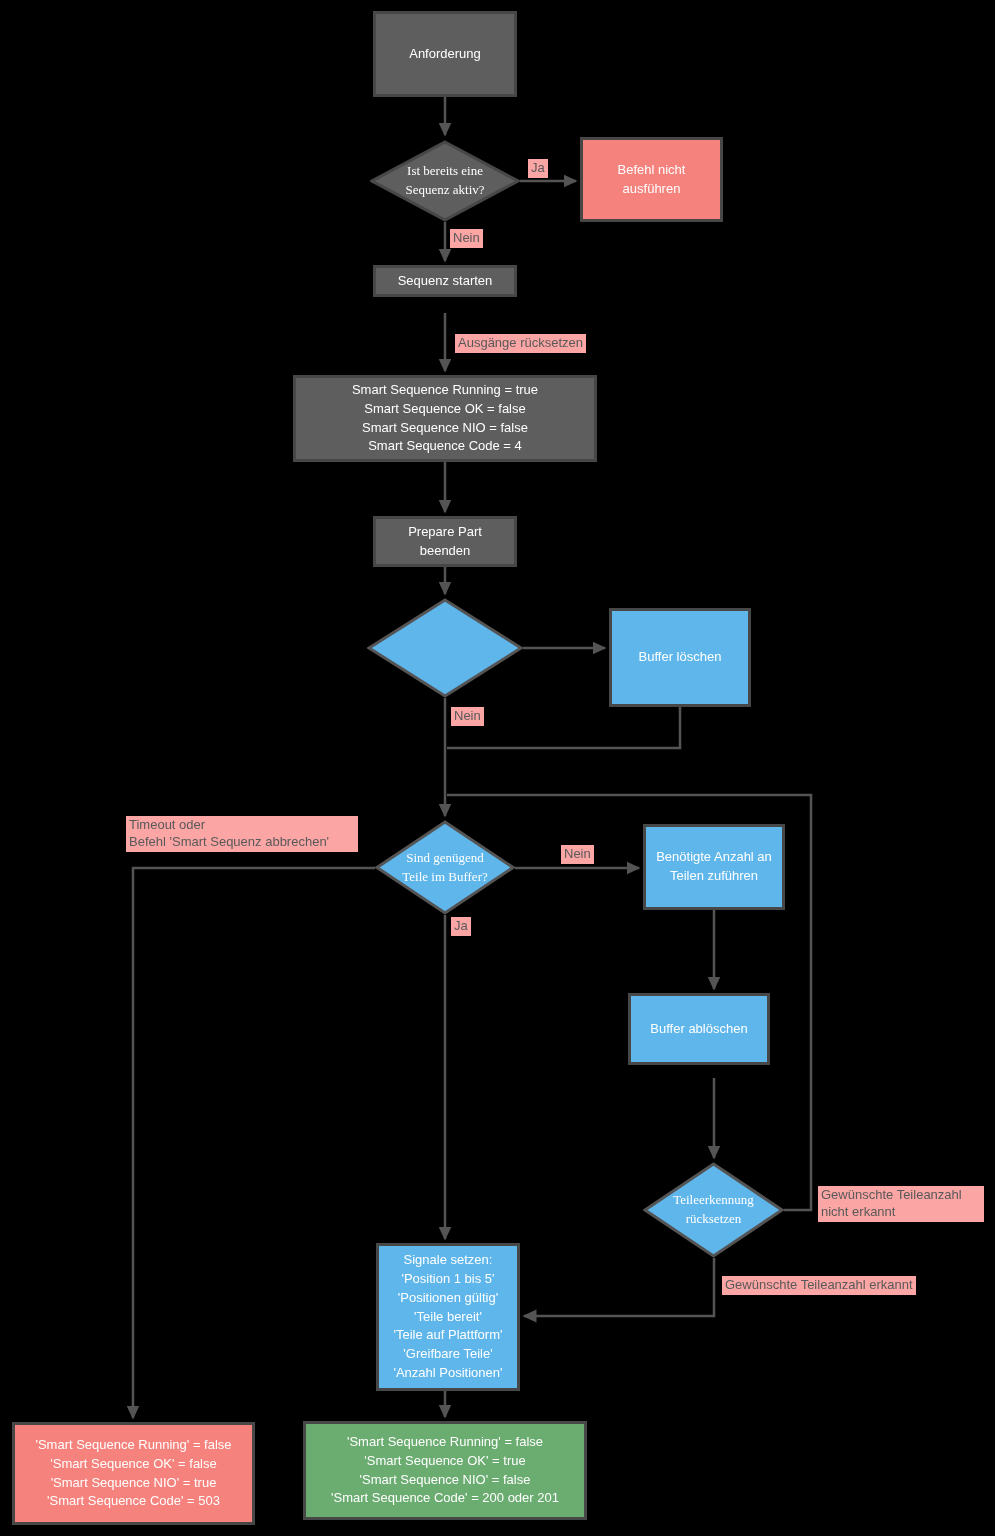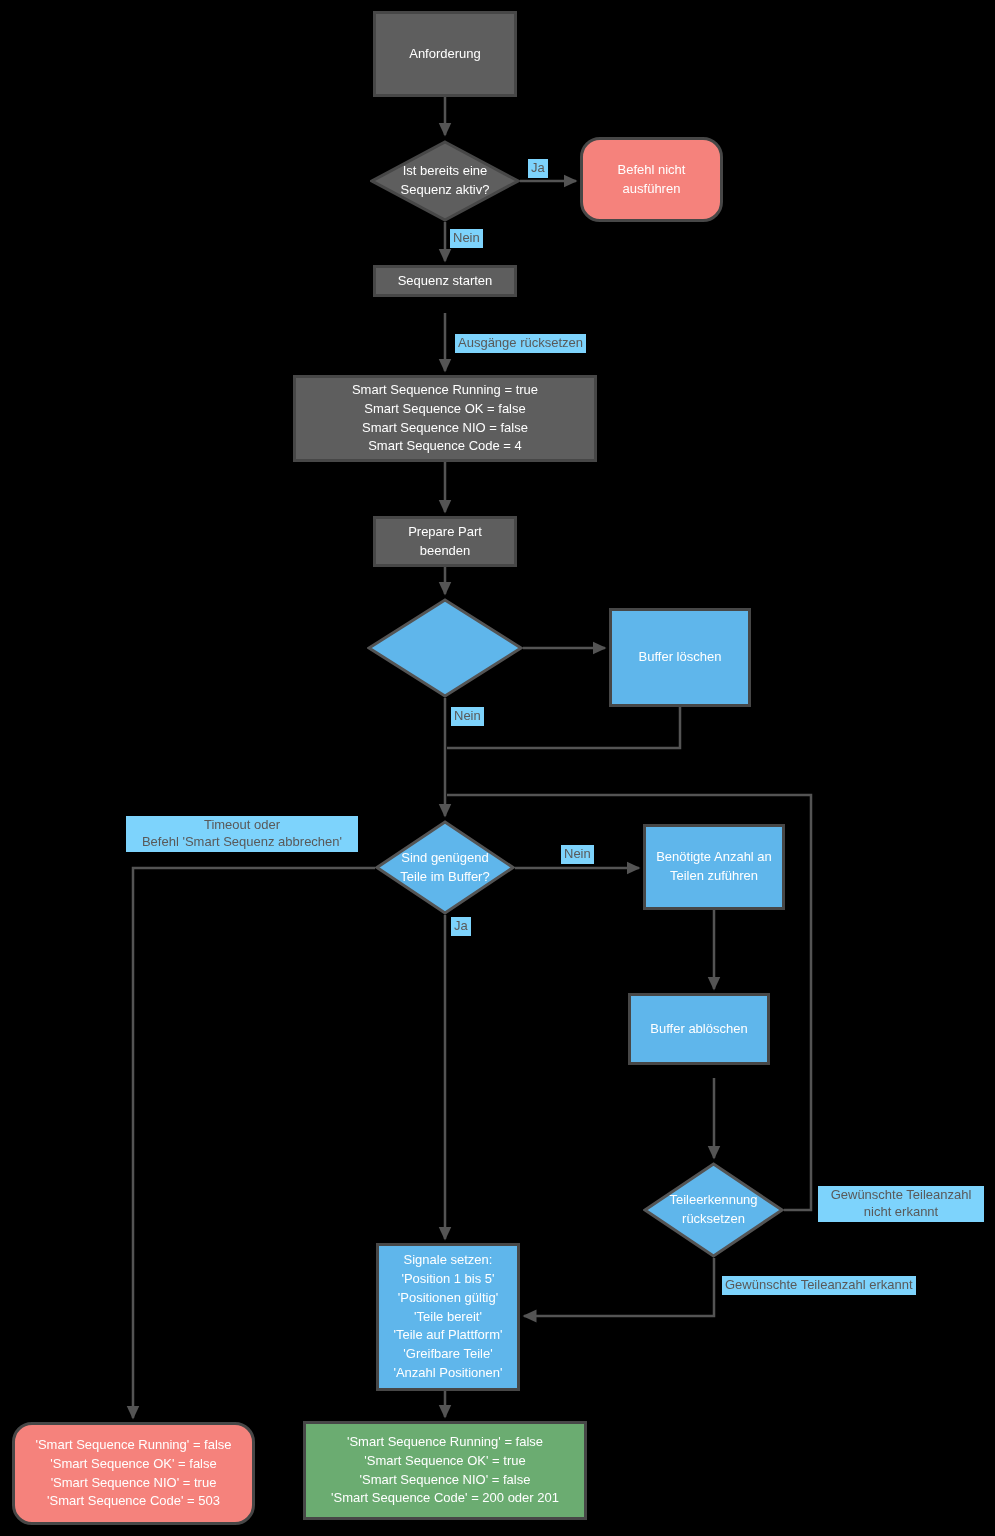"Ist bereits eine" .diamond-wrap .shape-text { font-family: none -> Liberation Serif, serif }
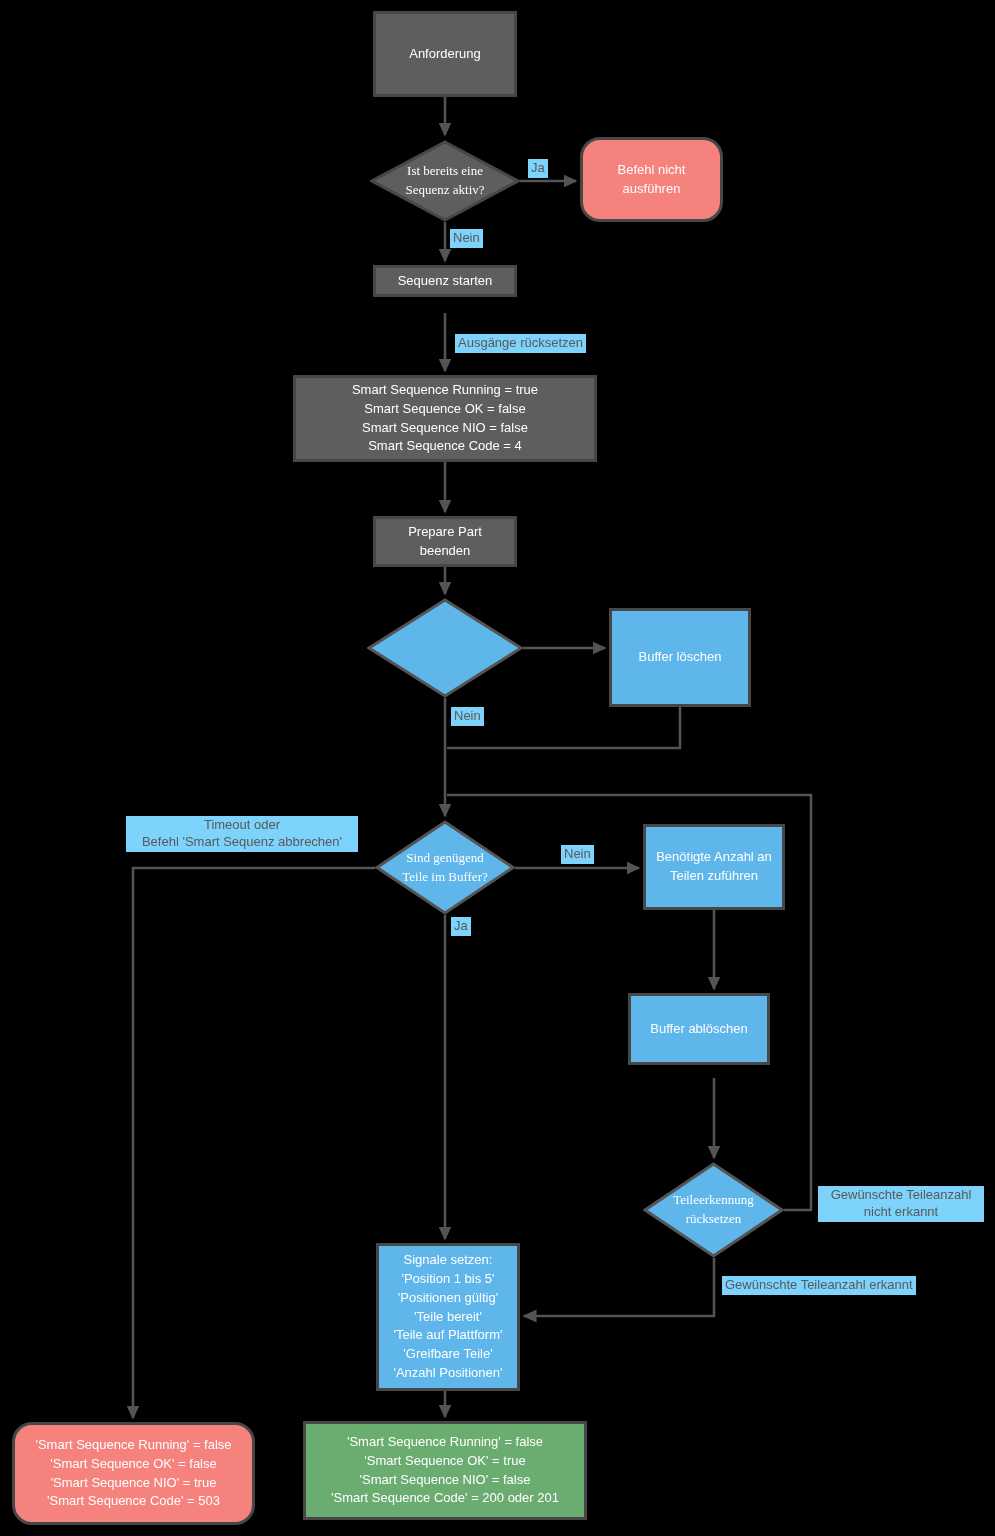"Ja" .edge-label { background: #7dd3fc -> #fca5a5; text-align: center -> none }
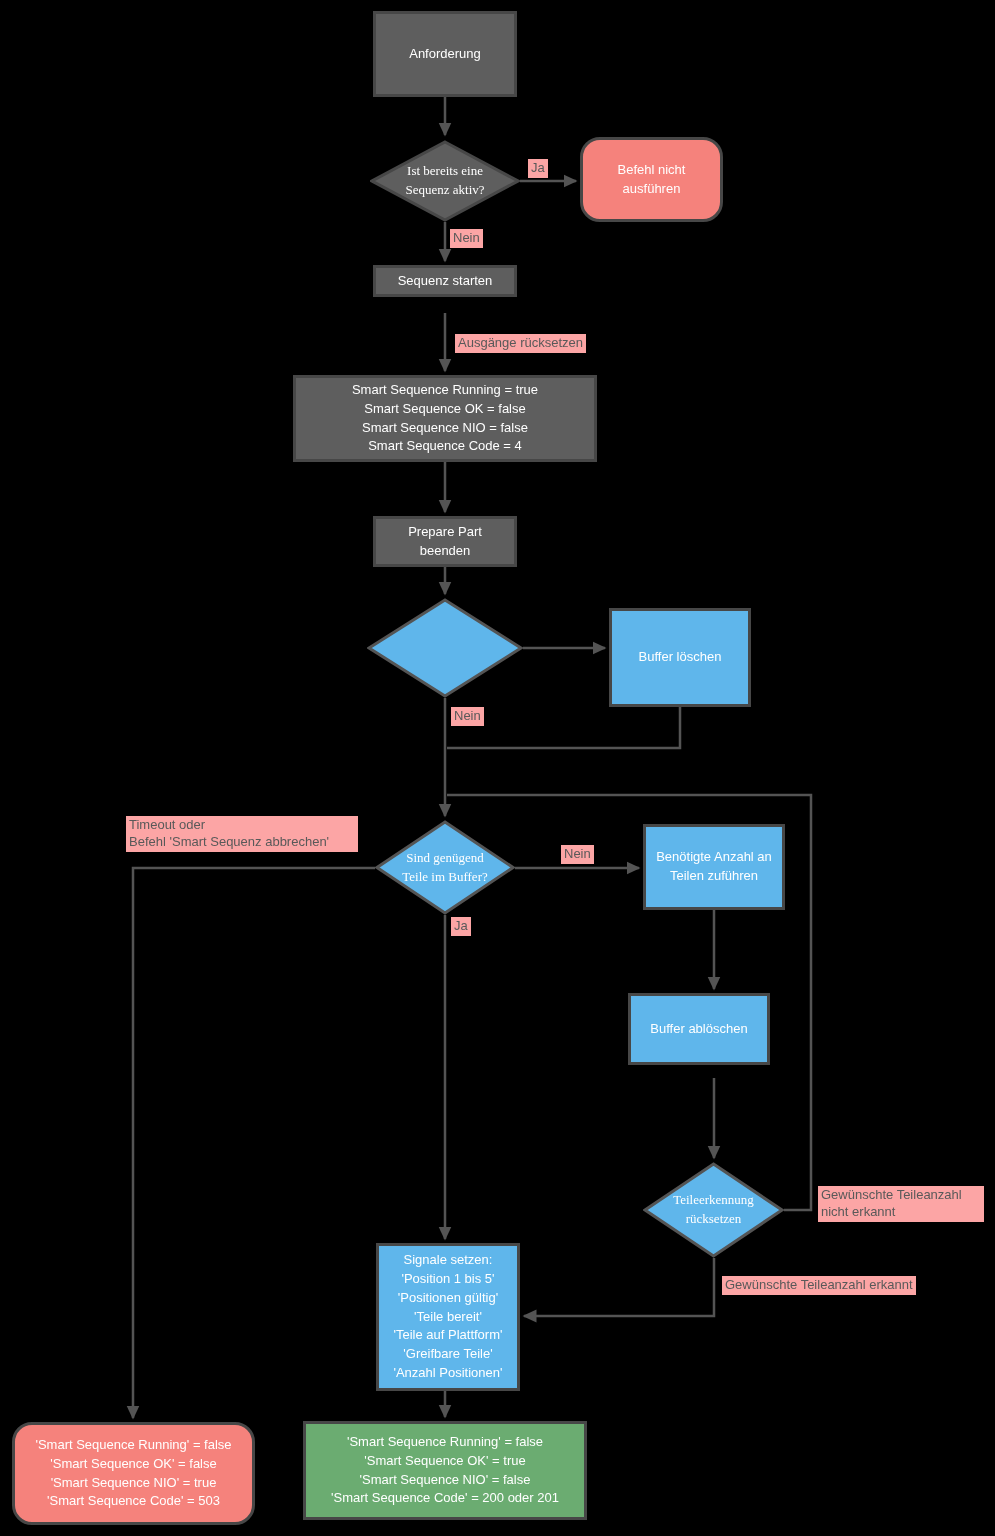"Befehl nicht" .red { border-radius: 20px -> none }
